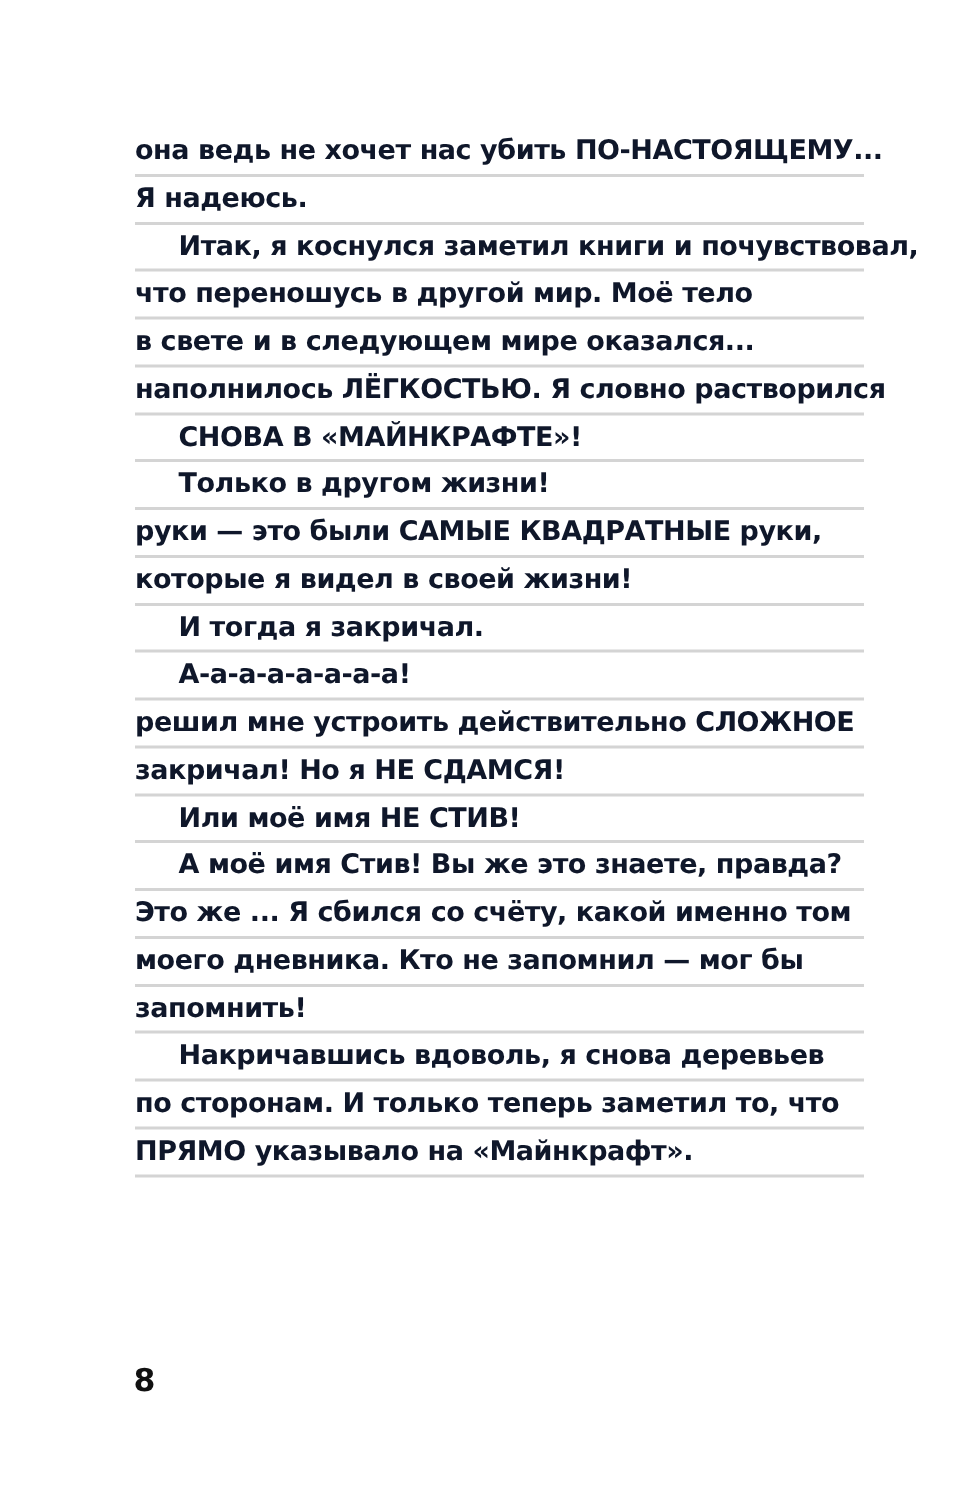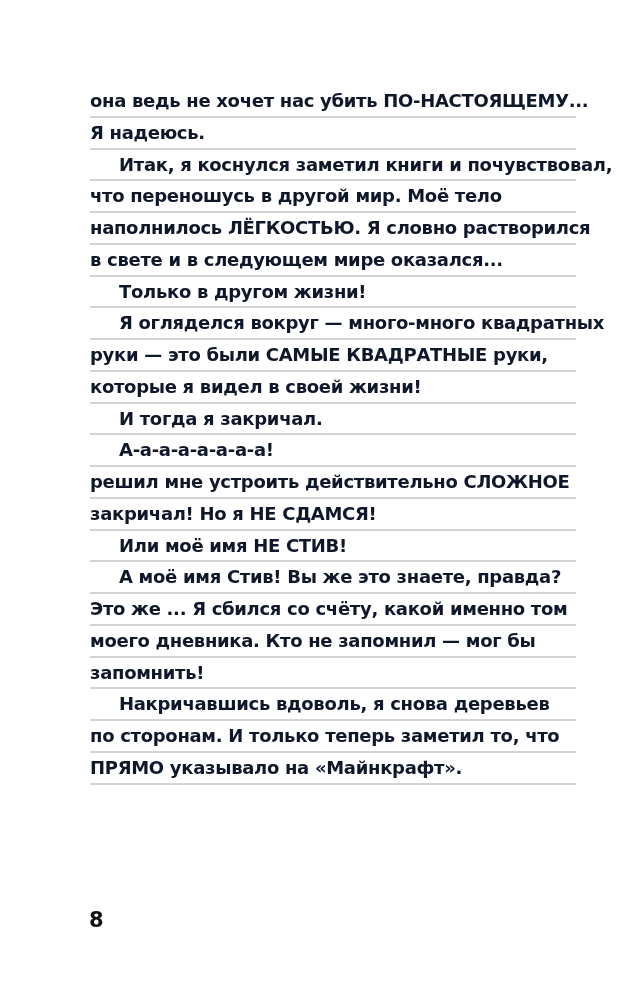"наполнилось ЛЁГКОСТЬЮ. Я словно" div.line { order: before "в свете и в следующем" -> after "в свете и в следующем" }
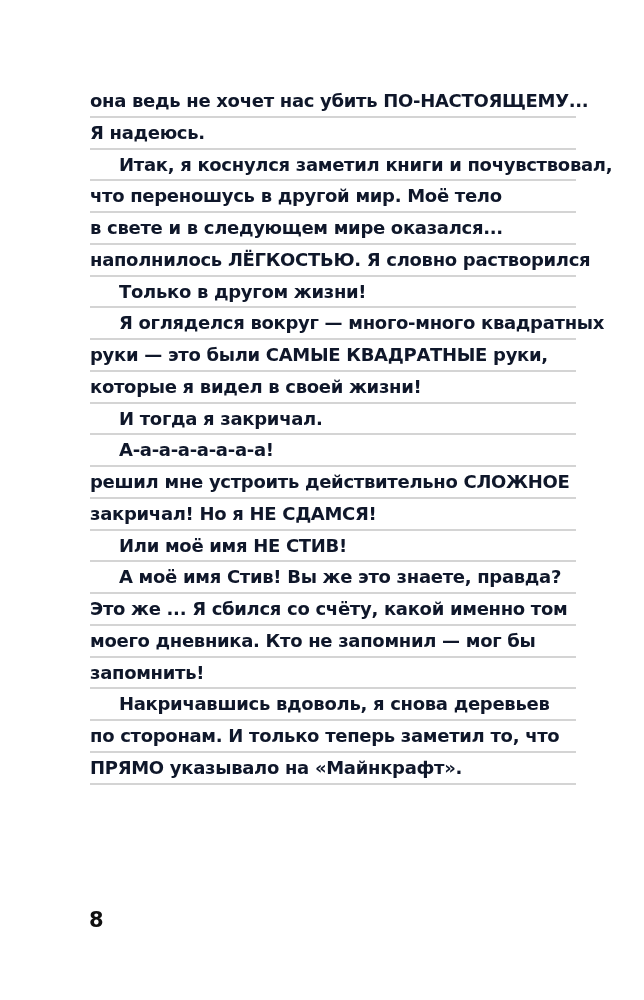"СНОВА В «МАЙНКРАФТЕ»!" div.line { html: none -> <div>СНОВА В «МАЙНКРАФТЕ»!</div> }
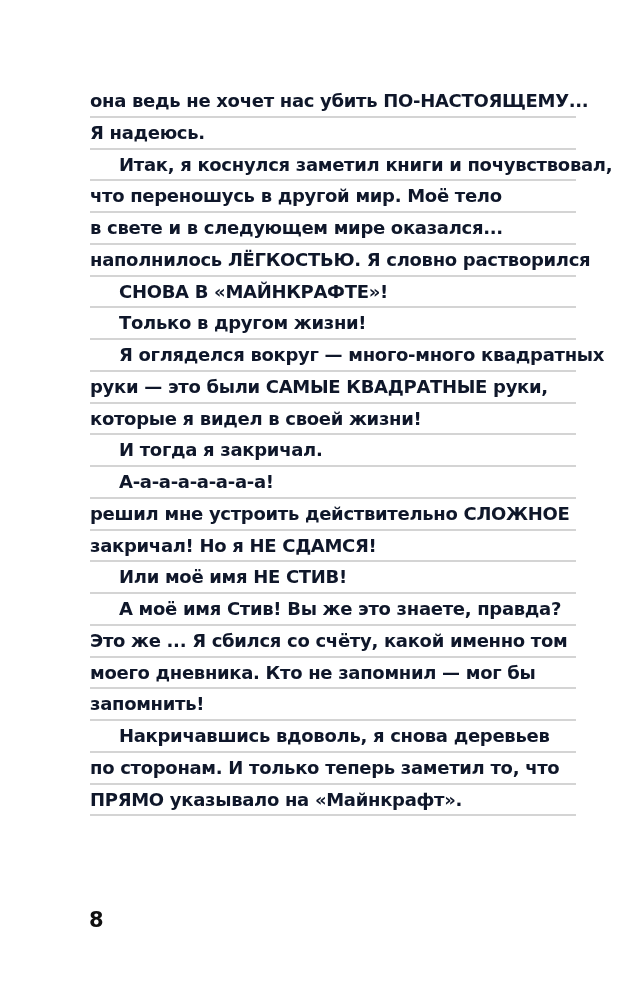"Я огляделся вокруг — много-много" div.line { html: <div>Я огляделся вокруг — много-много квадратных</div> -> none }
